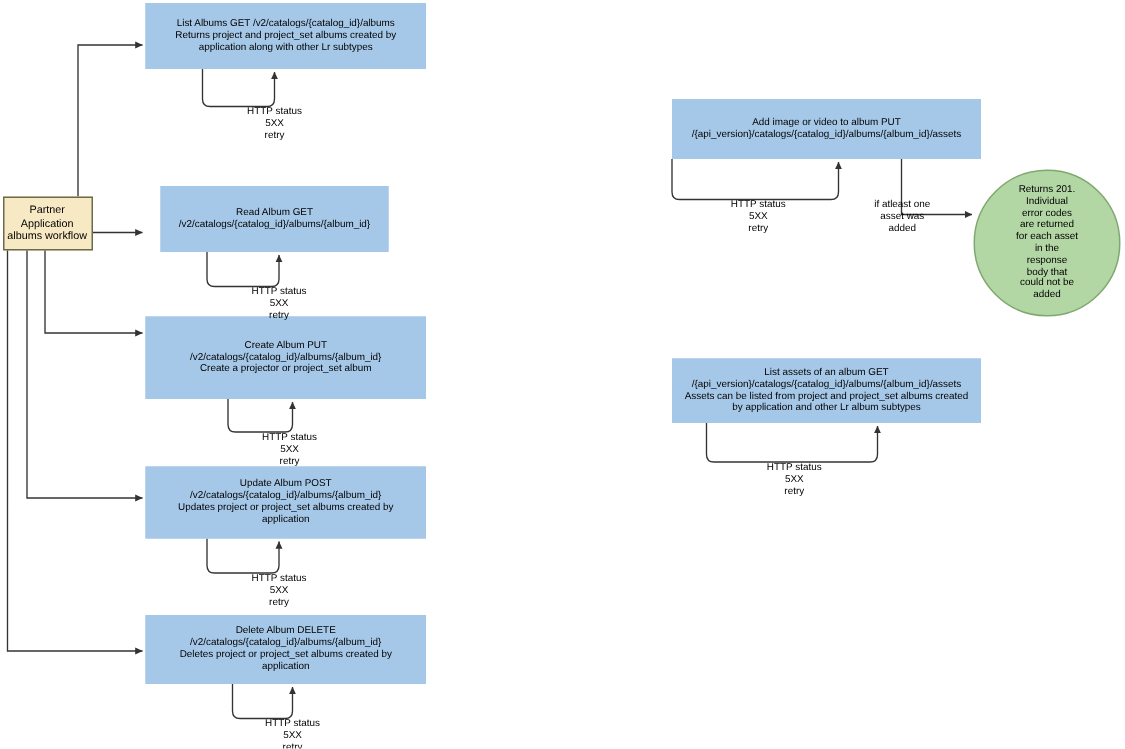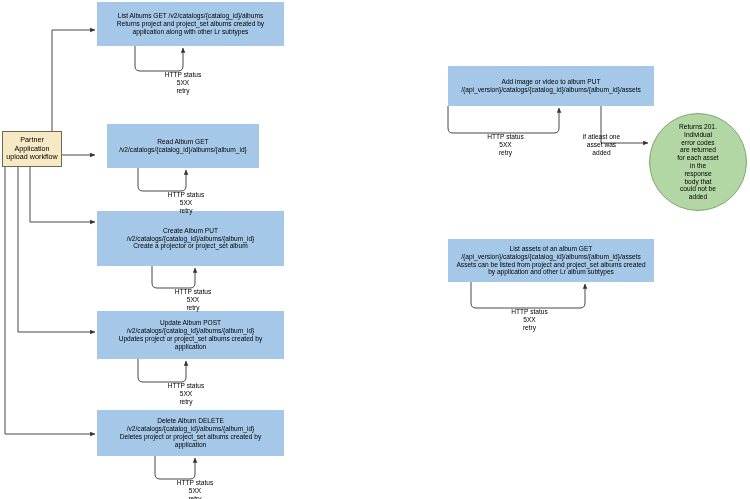"upload workflow" div { text: upload -> albums }
